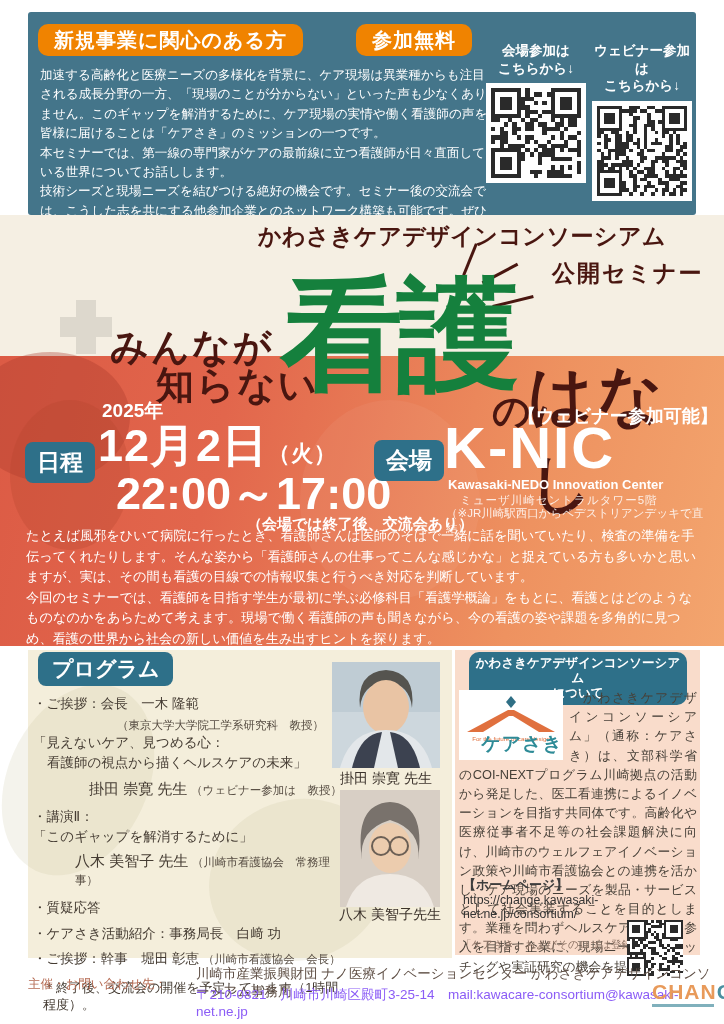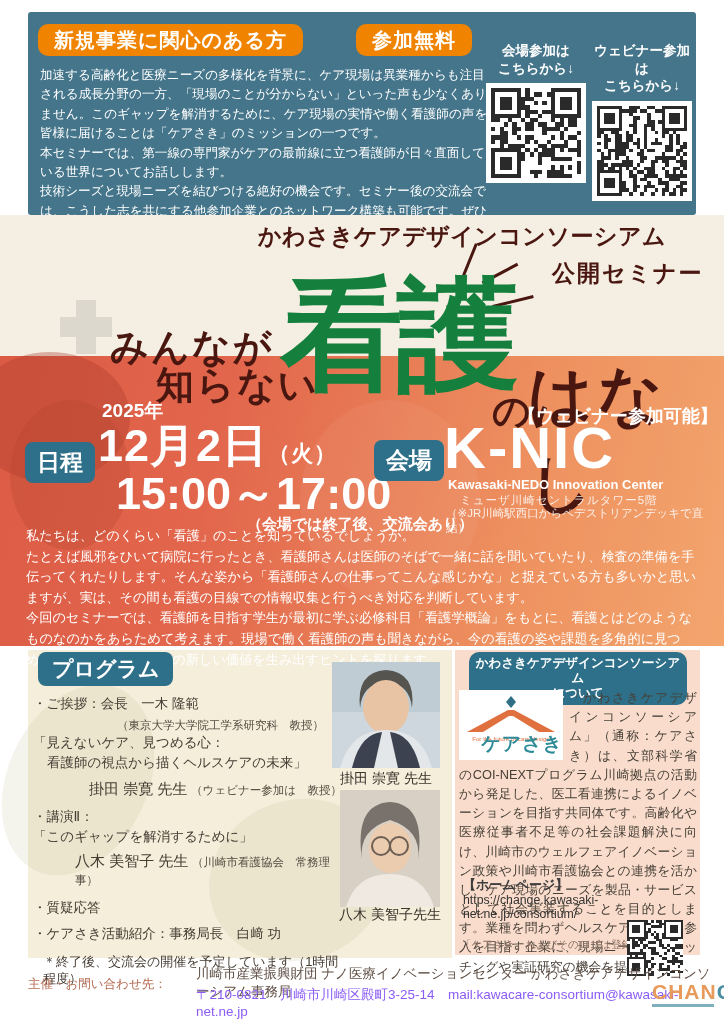"15:00～17:00" div.sch-time { text: 15:00 -> 22:00 }
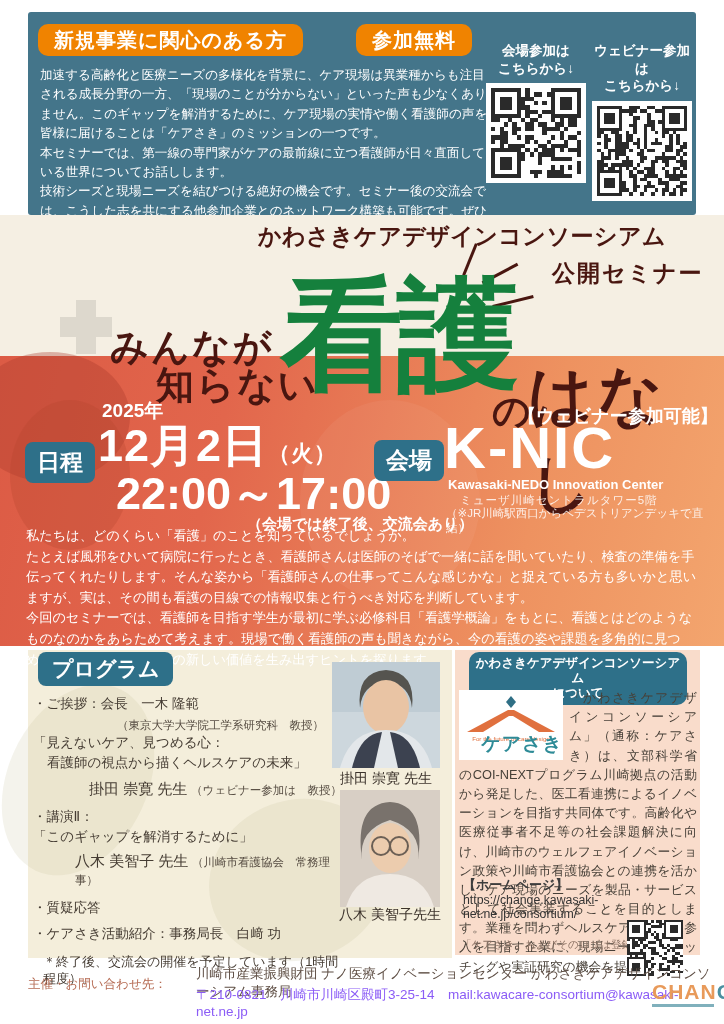"私たちは、どのくらい「看護」のことを知っているでしょうか。" p { html: <p>私たちは、どのくらい「看護」のことを知っているでしょうか。</p> -> none }
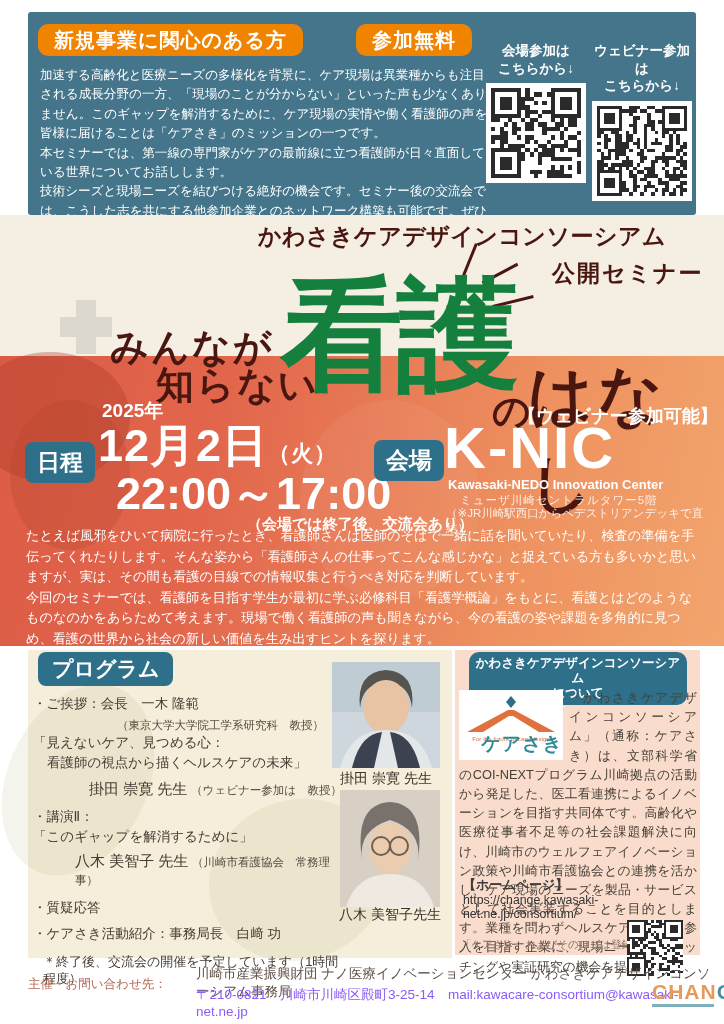"・ご挨拶：幹事 堀田 彰恵 （川崎市看護協会 会長）" div.r { html: none -> <div> <span>・ご挨拶：幹事 堀田 彰恵</span> <span>（川崎市看護協会 会長）</span> </div> }
